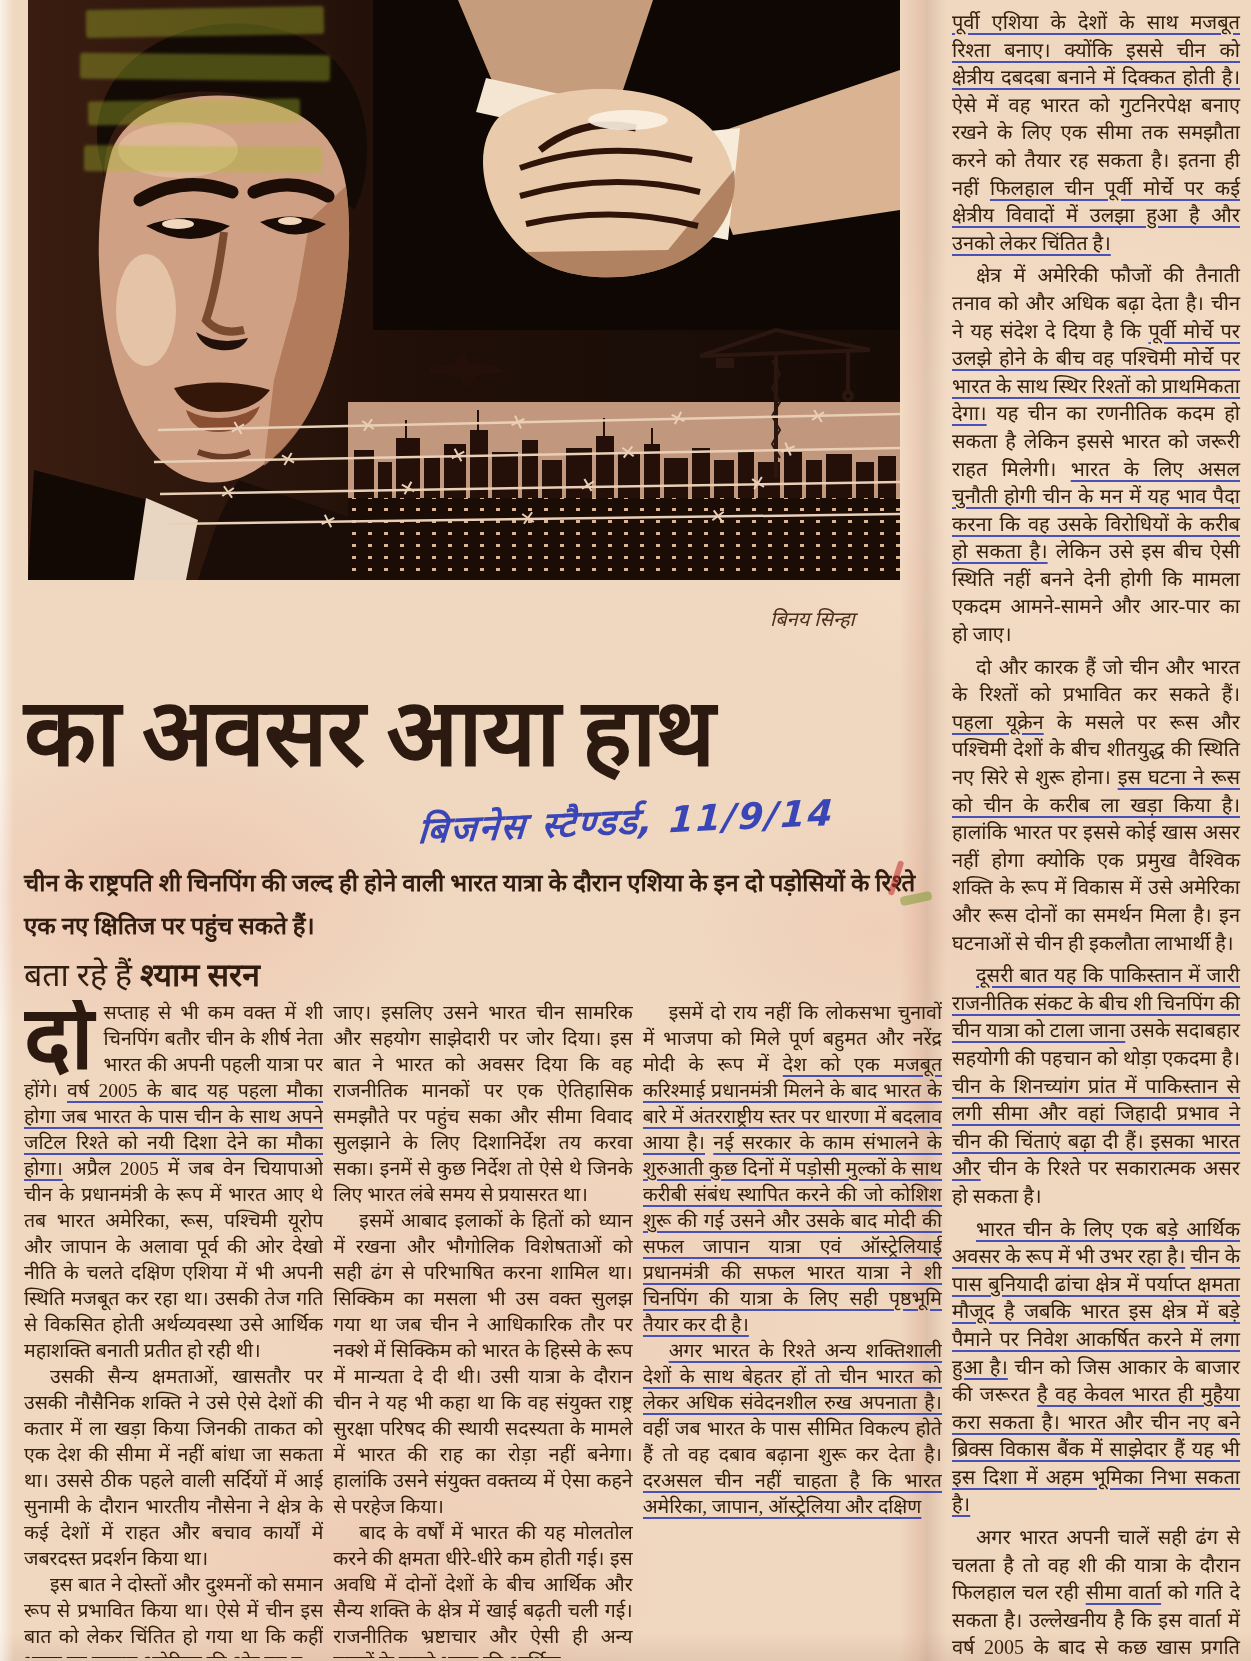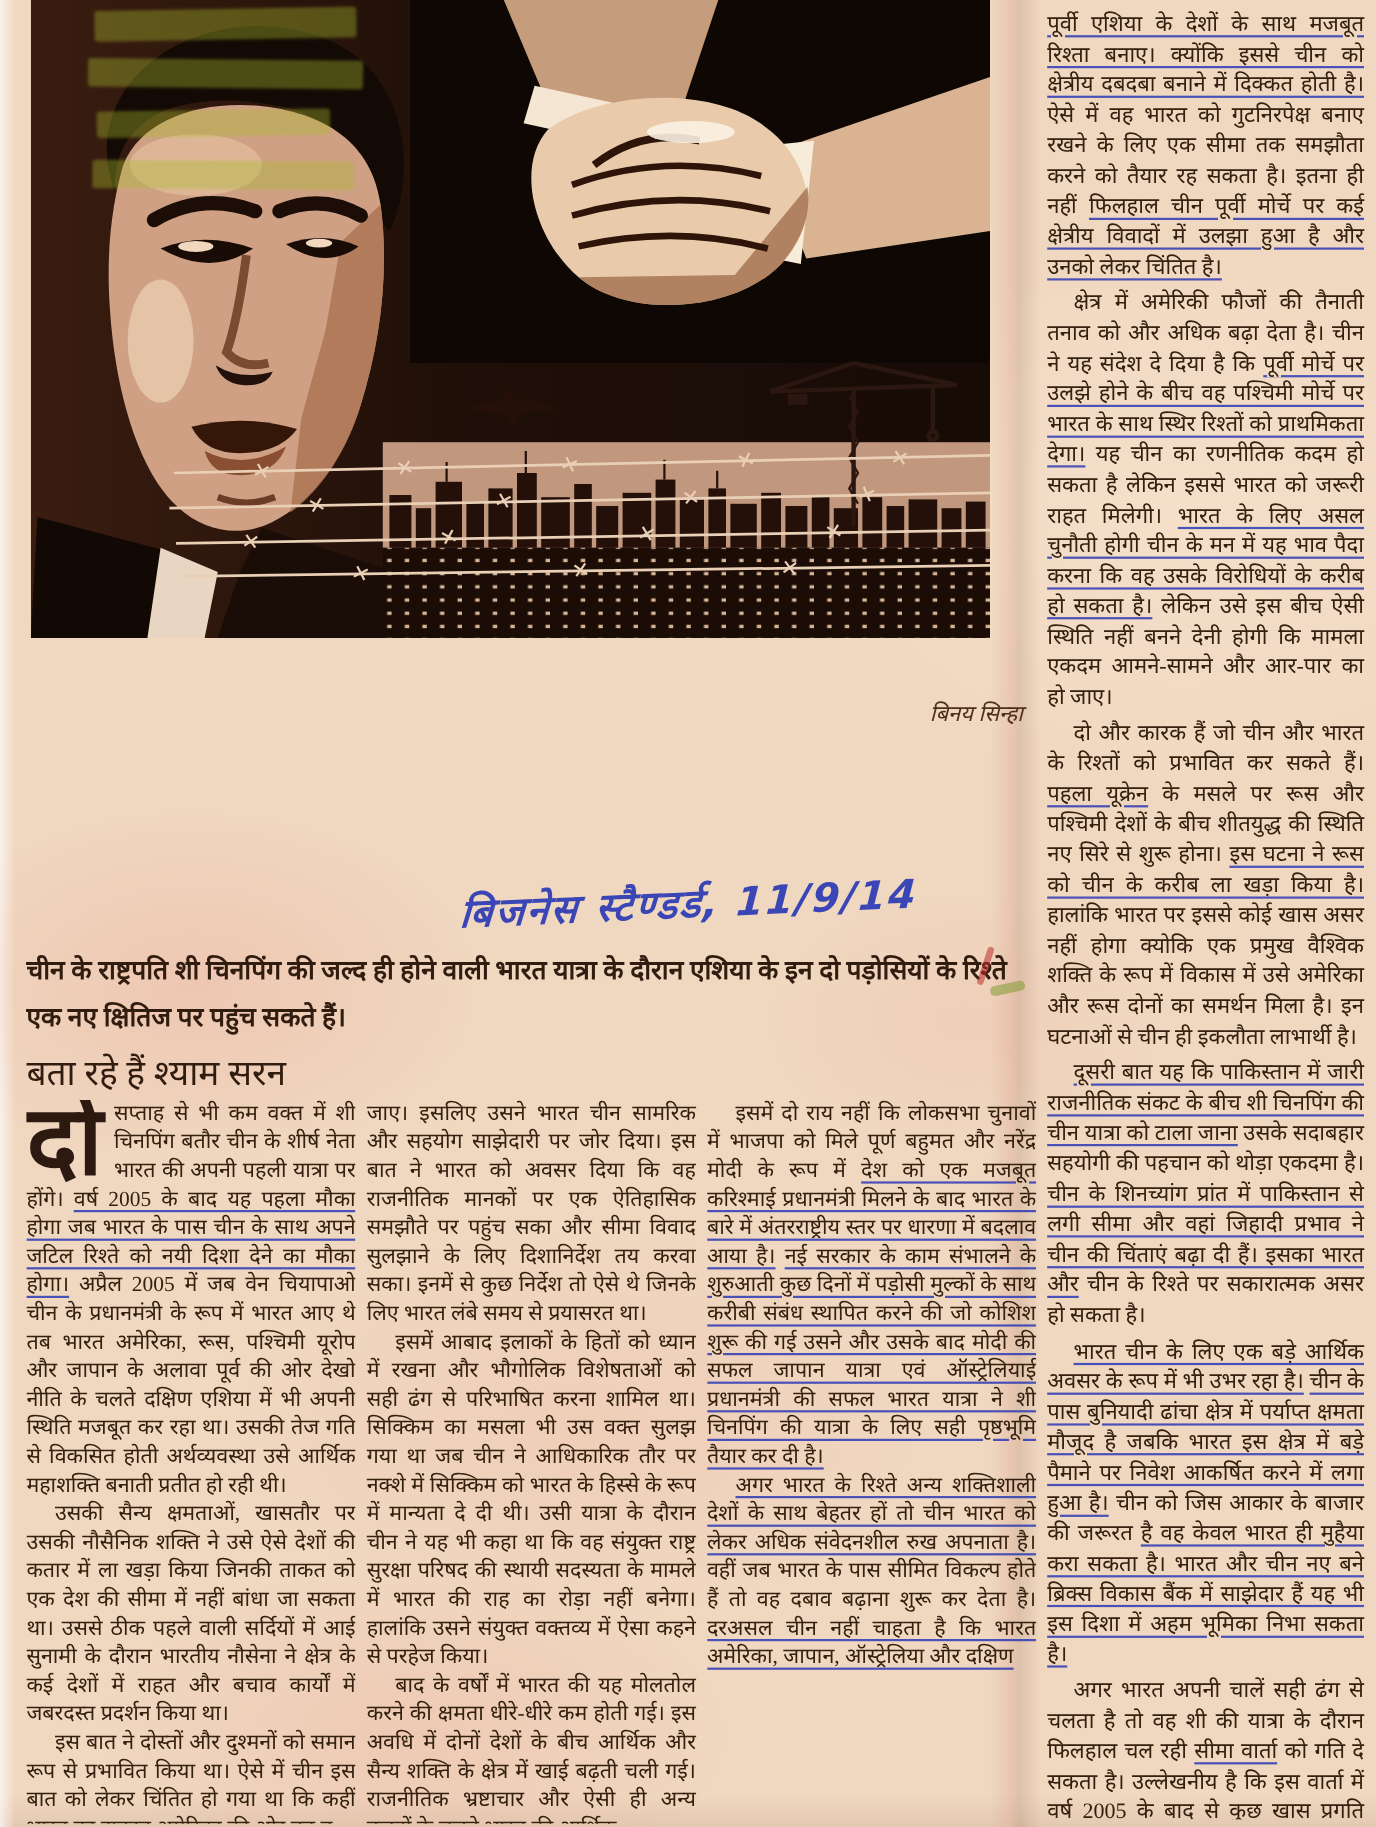"बिनय सिन्हा" .photo-credit { text-align: right -> left; top: 634px -> 605px }
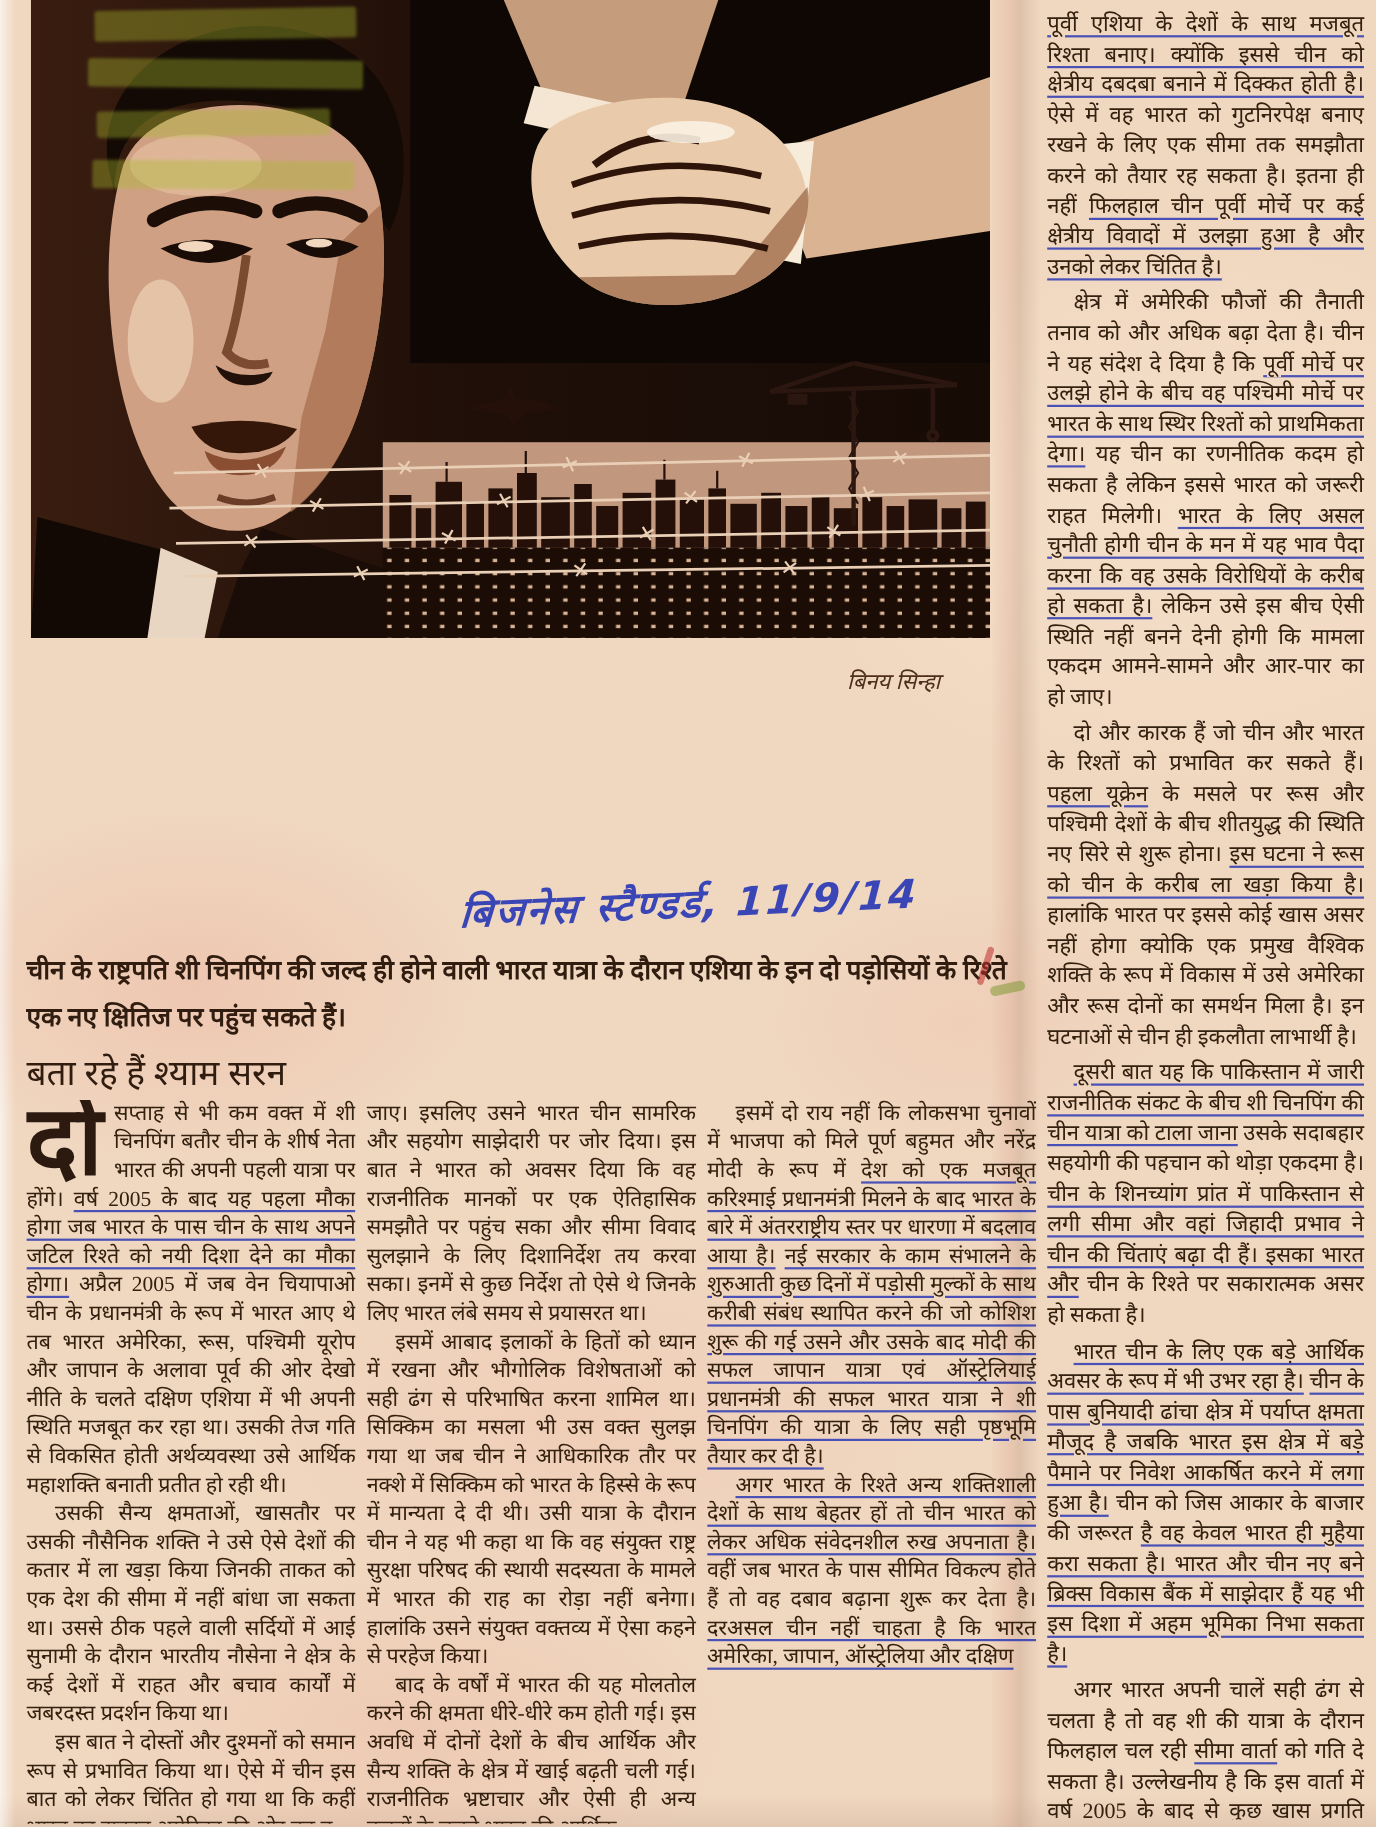"का अवसर आया हाथ" span.hl-line { html: none -> <span>का अवसर आया हाथ</span> }
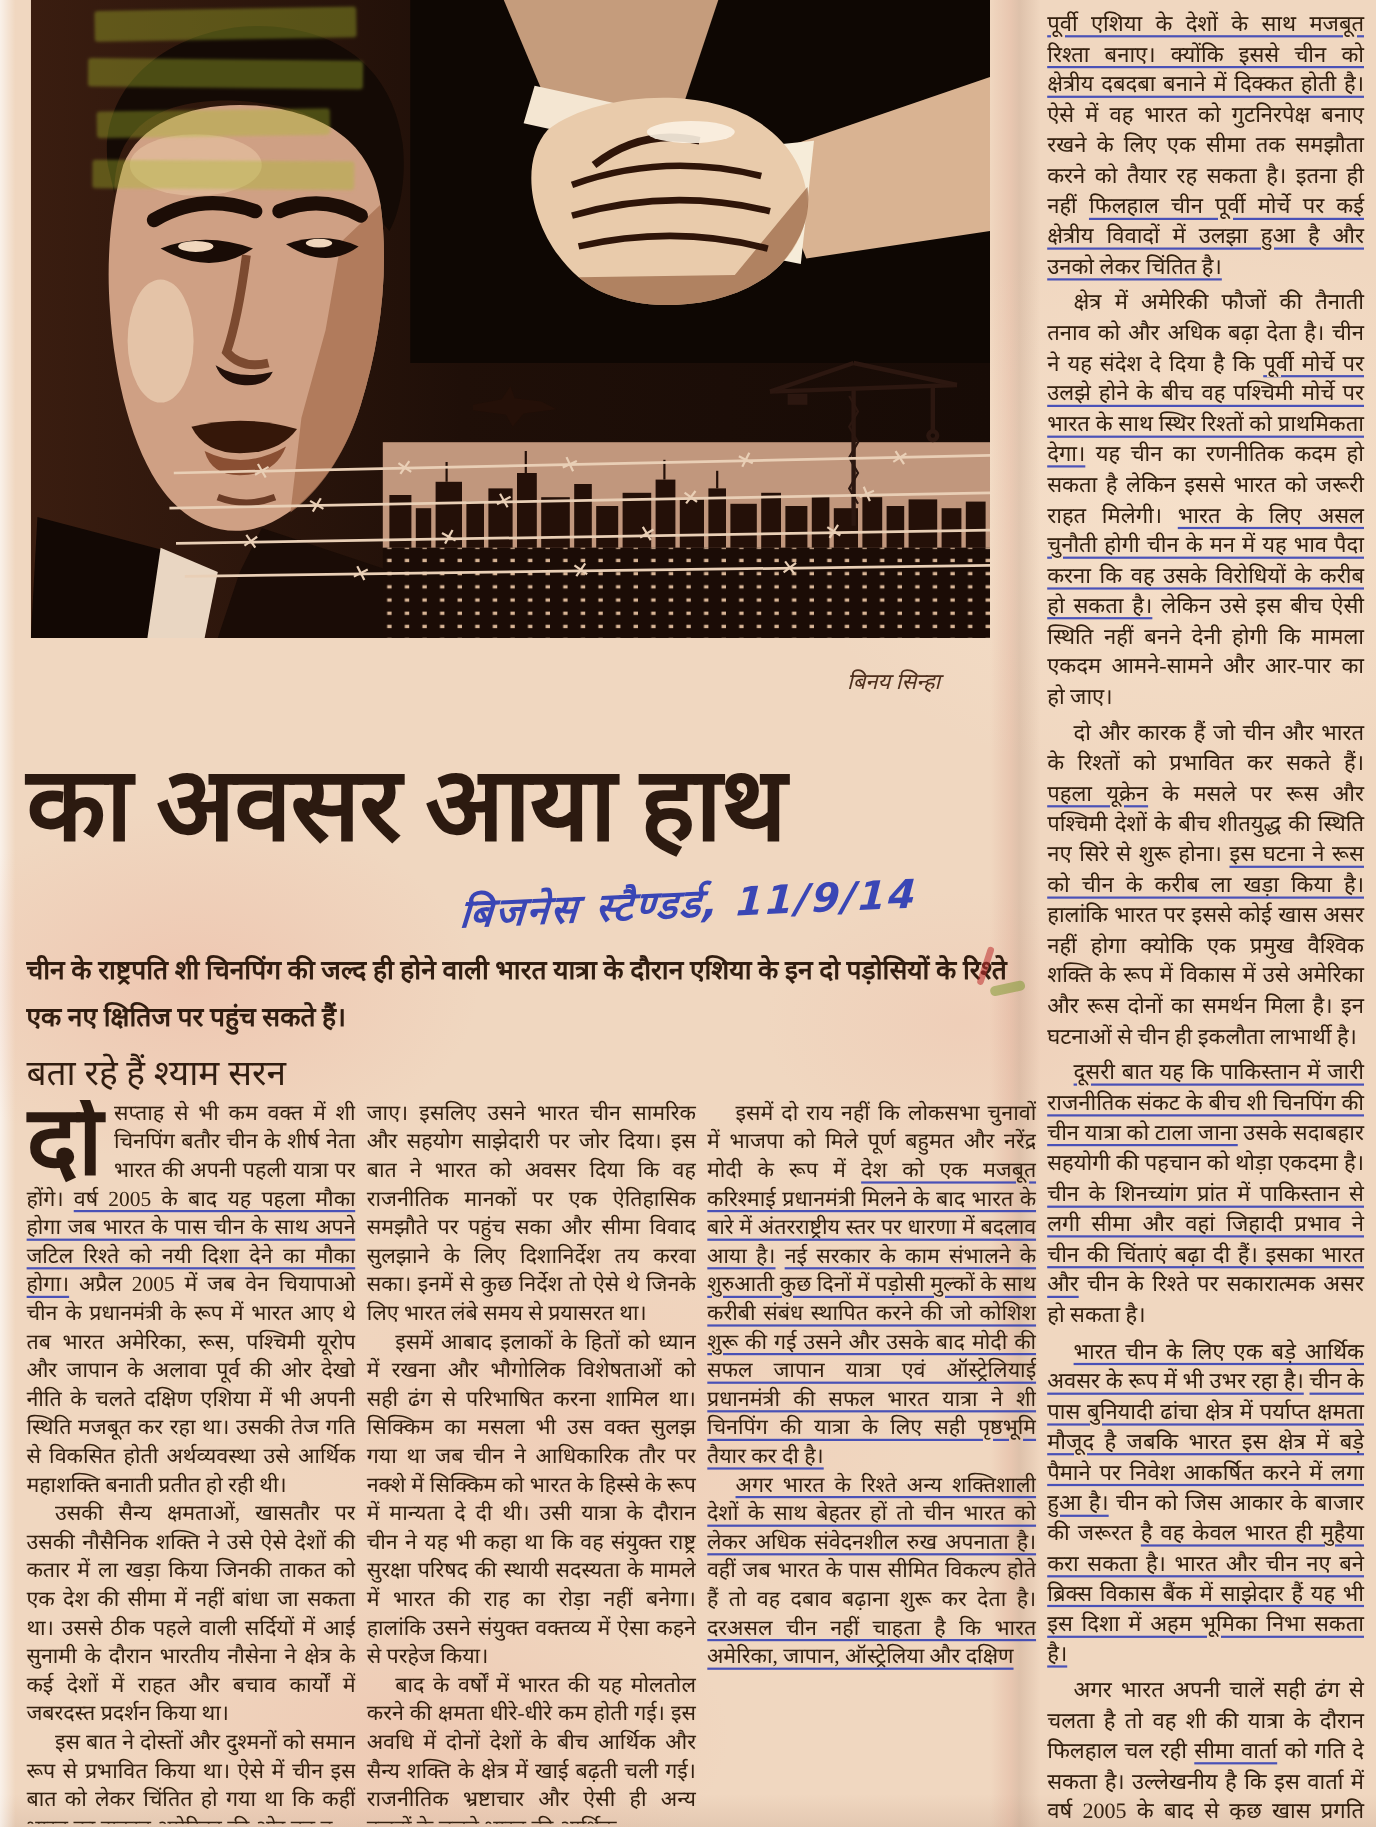"श्याम सरन" .byline .author { font-weight: normal -> bold }
